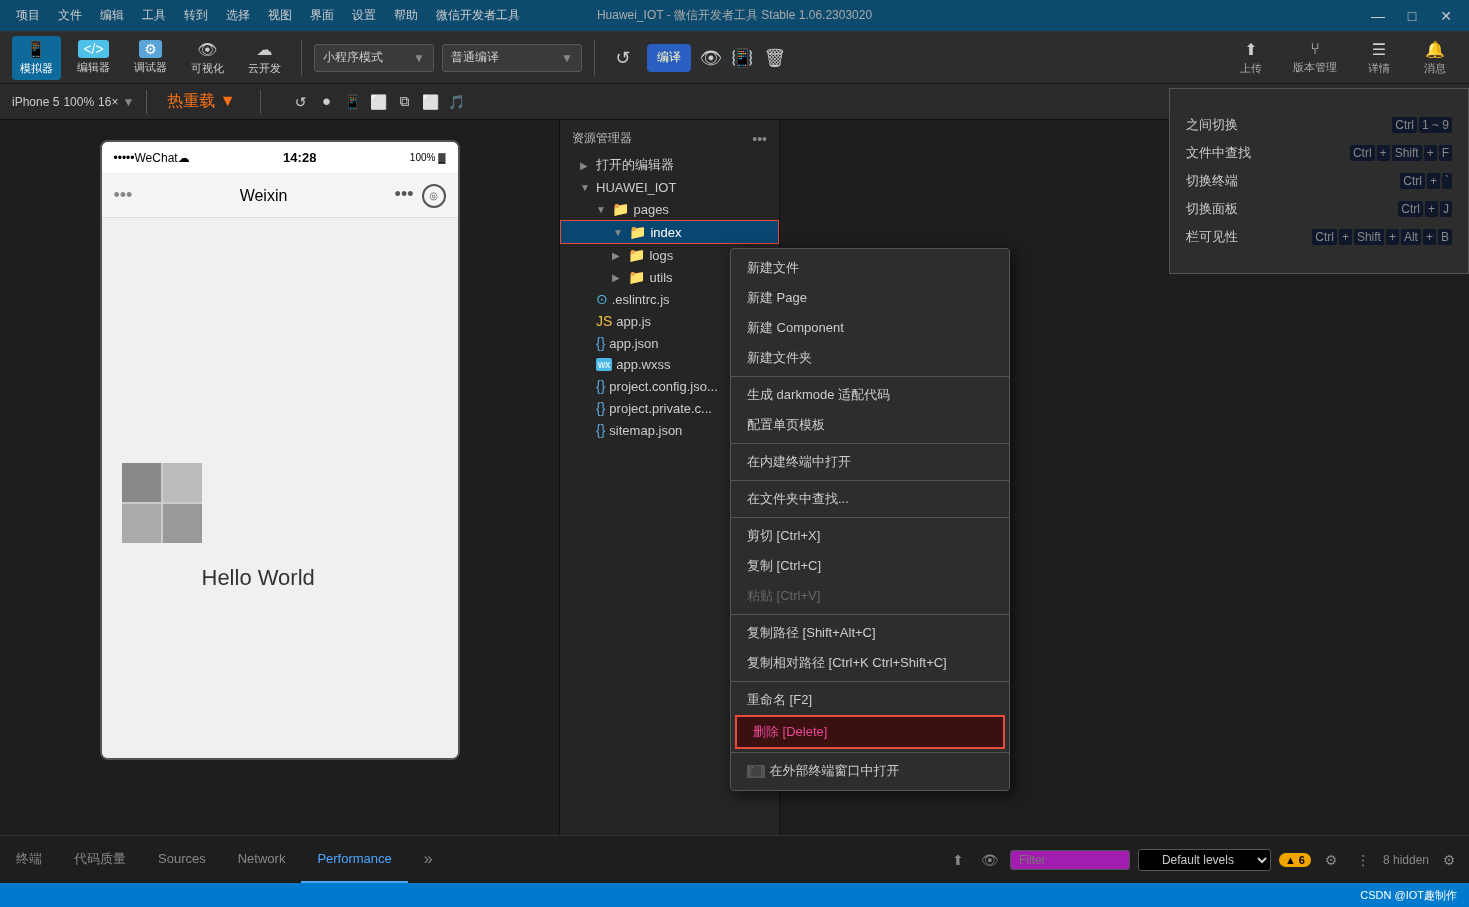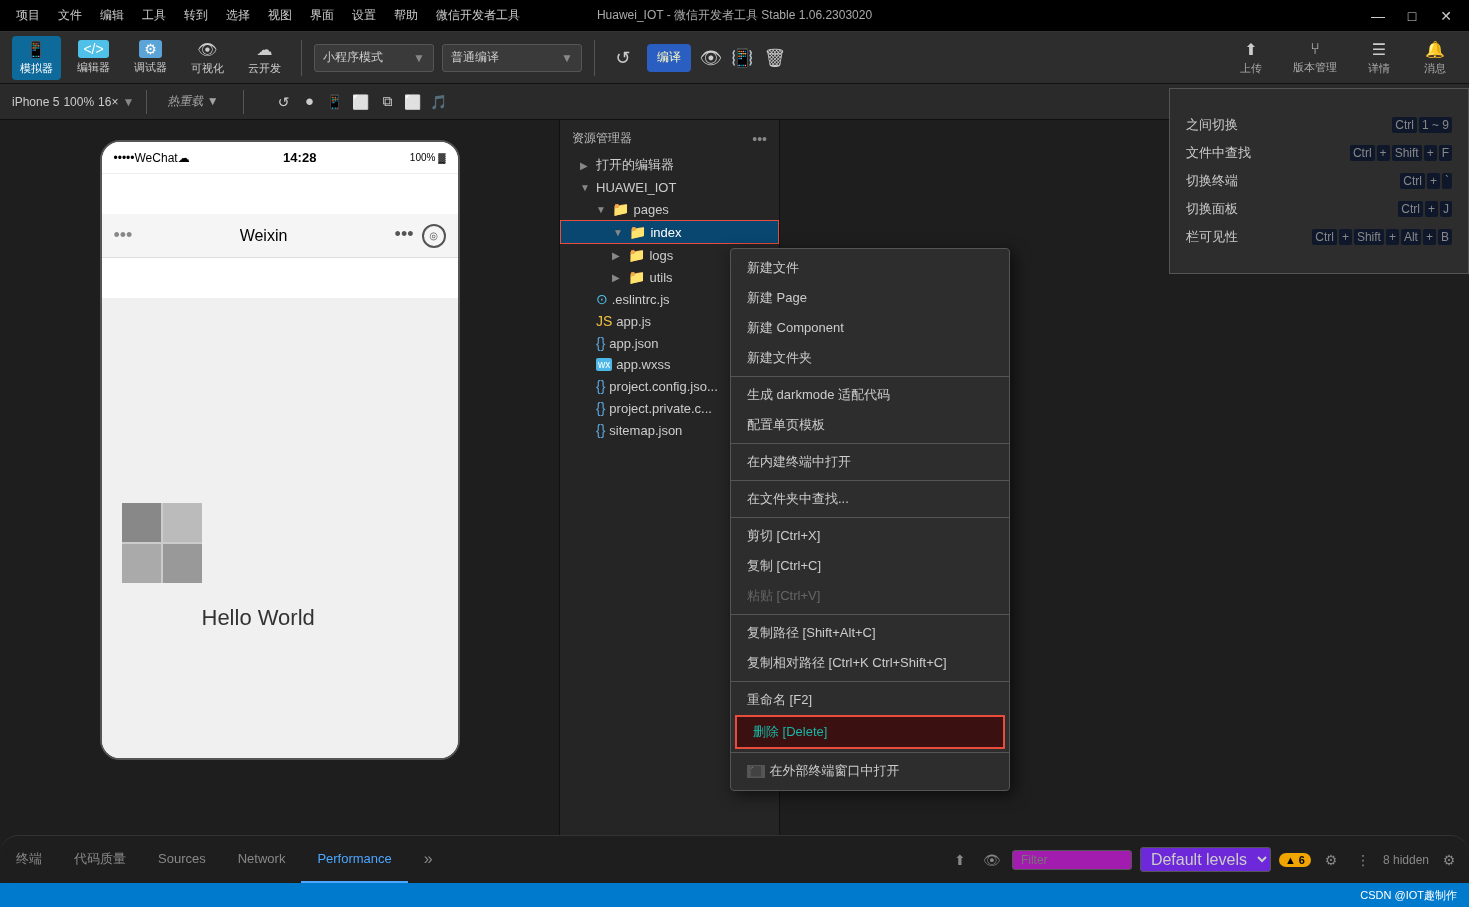"项目" #titlebar { background: #000000 -> #0c4a6e }
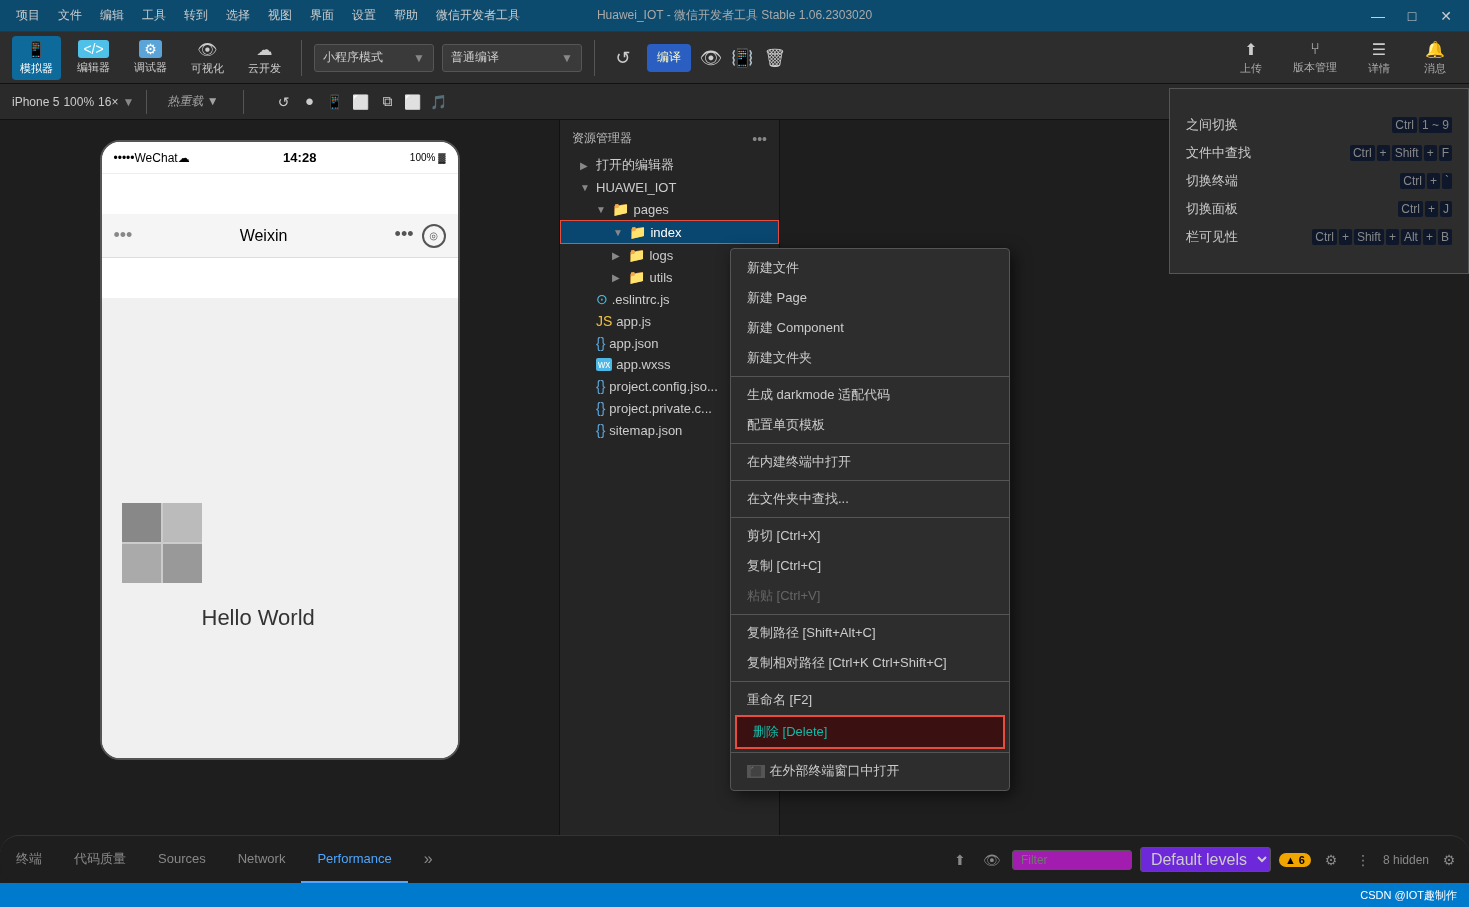"热重载 ▼" .sec-btn { color: #a3a3a3 -> #f97316; font-size: 12px -> 16px; font-style: italic -> none }
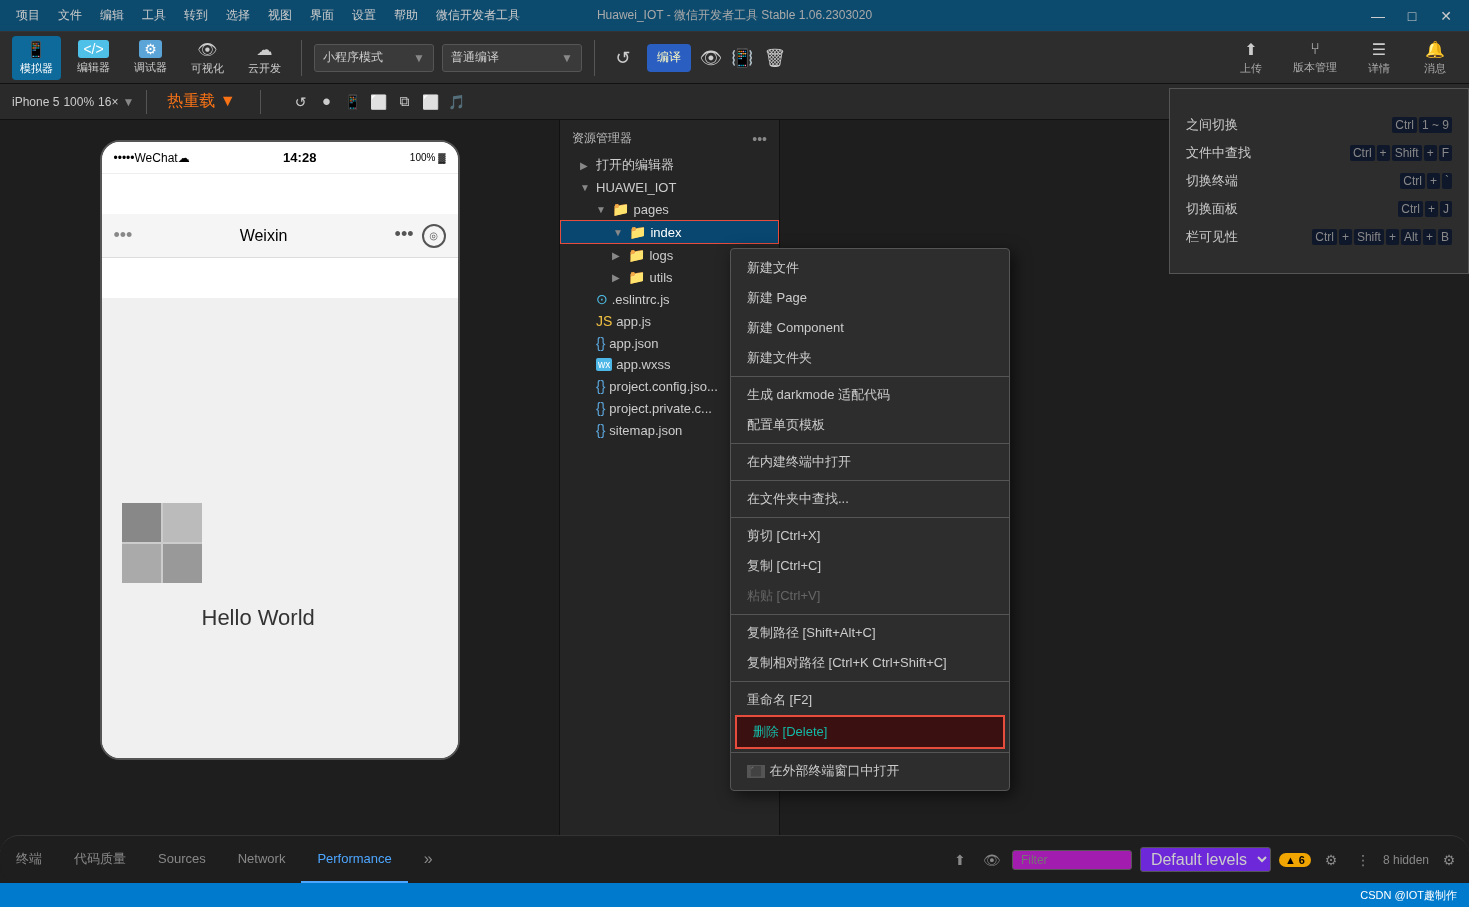"•••••WeChat☁" .phone-frame { border-radius: 20px -> 8px; gap: 40px -> none }
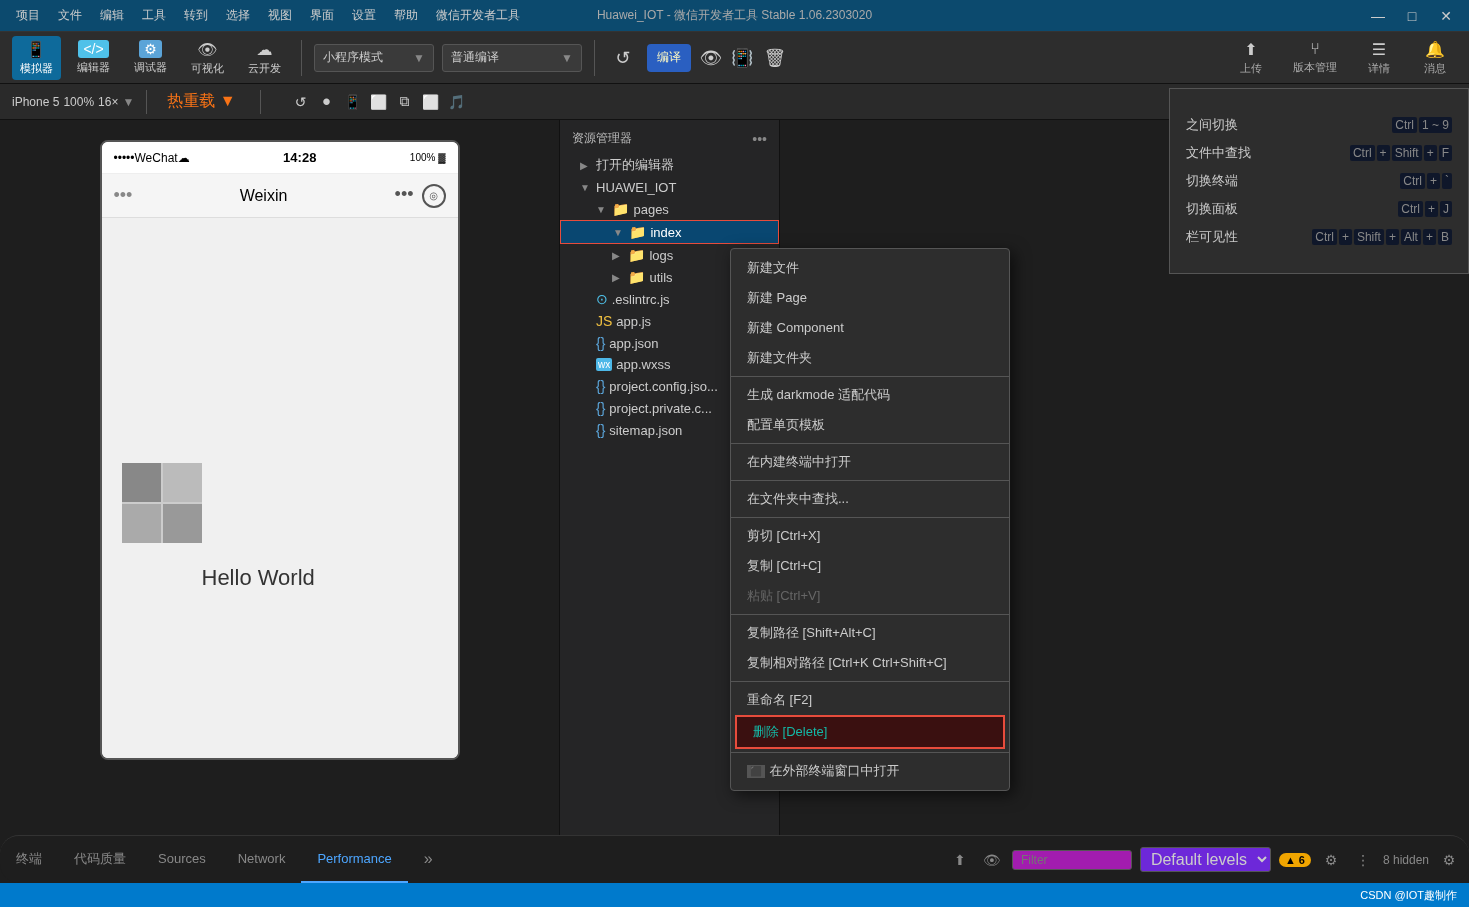"删除 [Delete]" .ctx-item.delete-item { color: #14b8a6 -> #ec4899 }
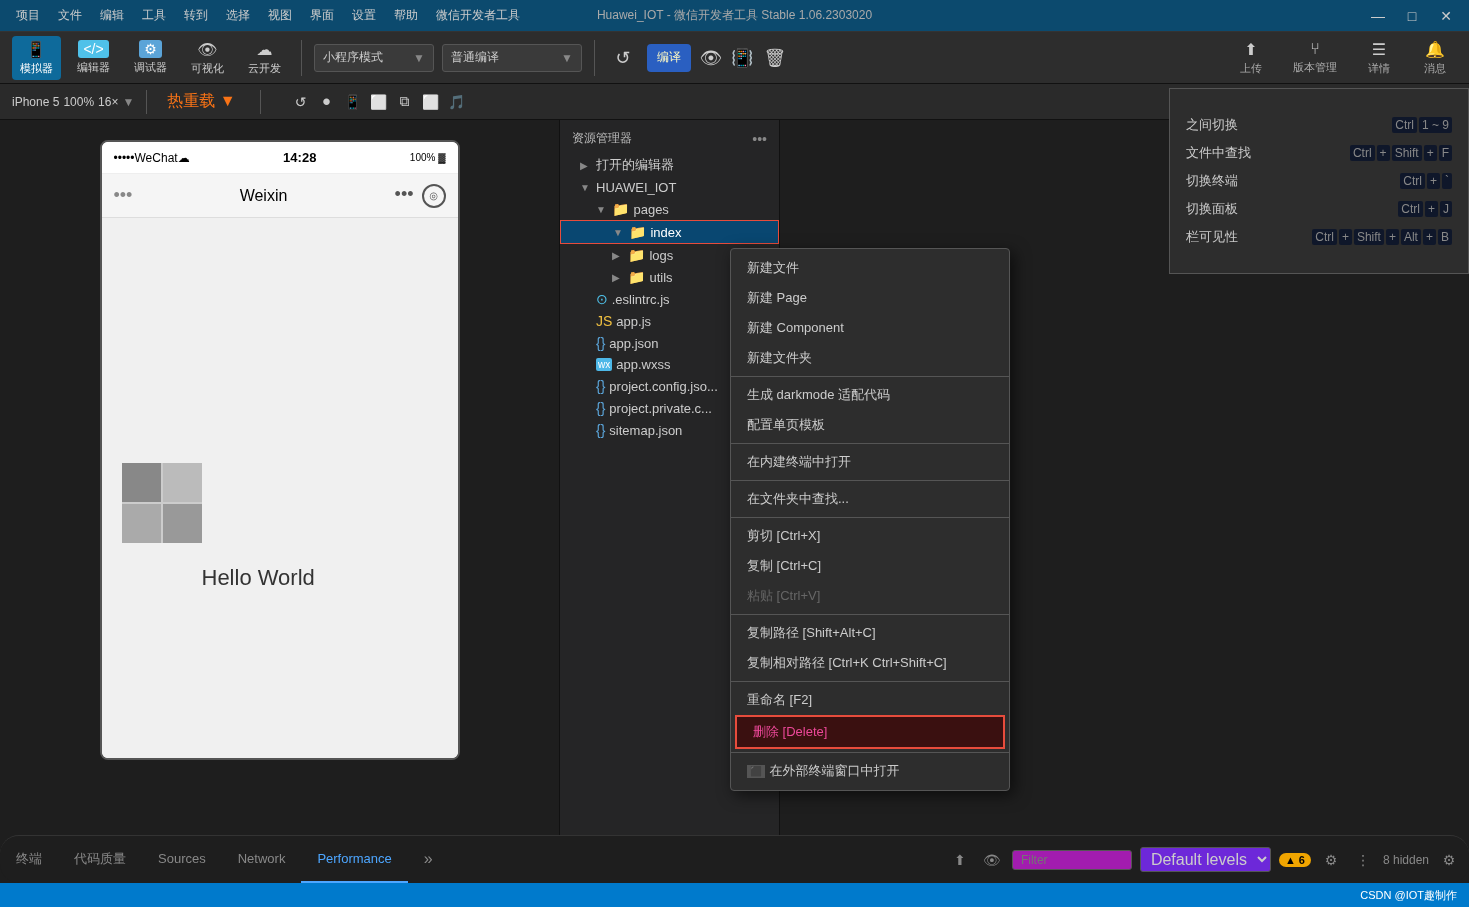"终端" div { border-radius: 19px -> none }
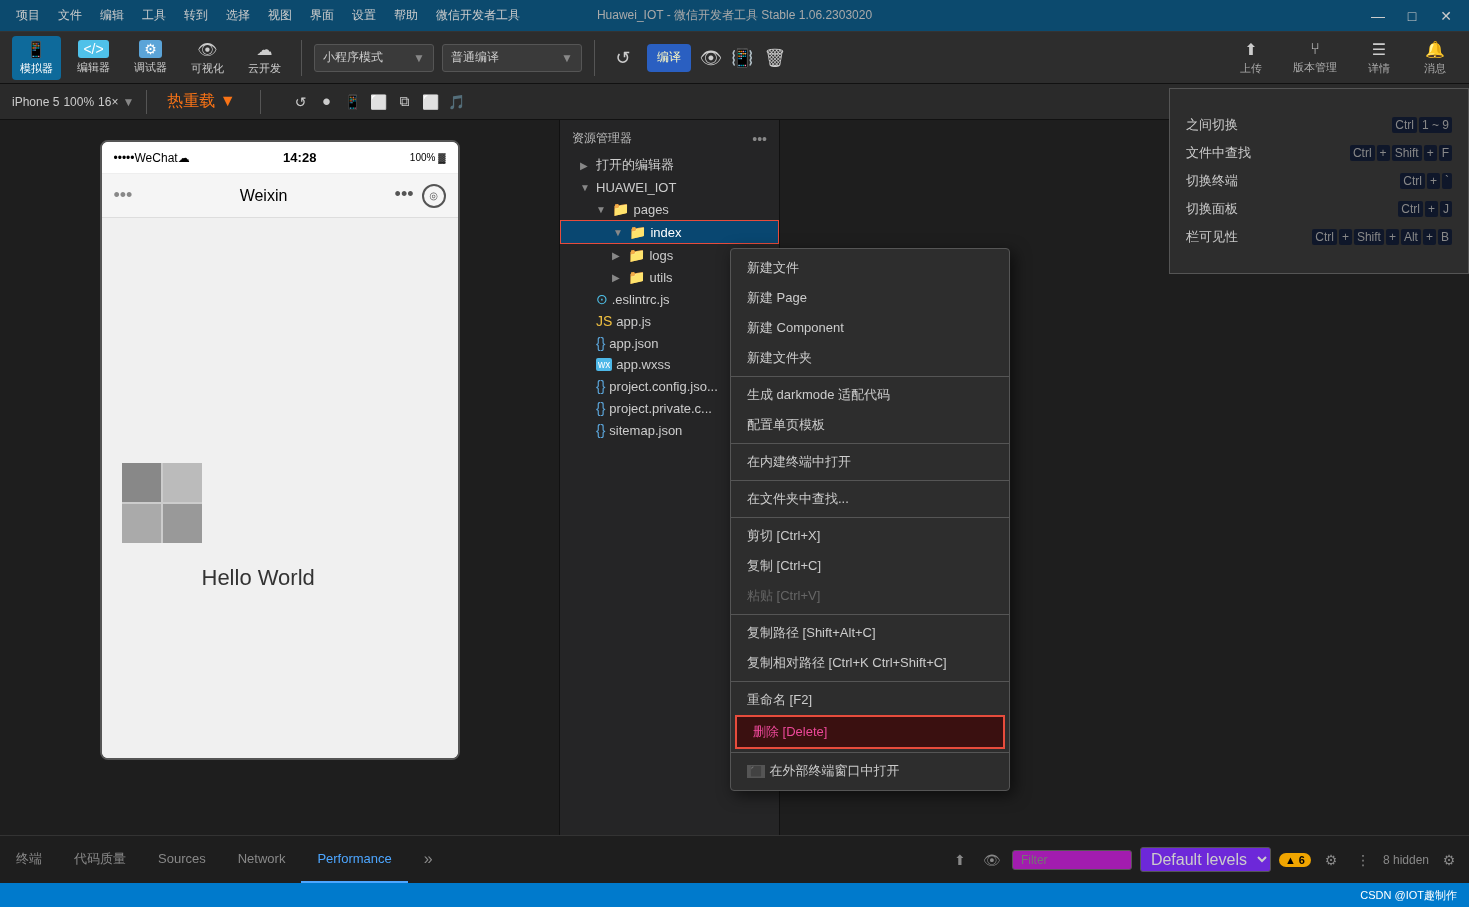"Default levels" .level-select { background: #6d28d9 -> #000000; font-size: 16px -> 12px; padding: 2px 6px -> 2px 19px }
